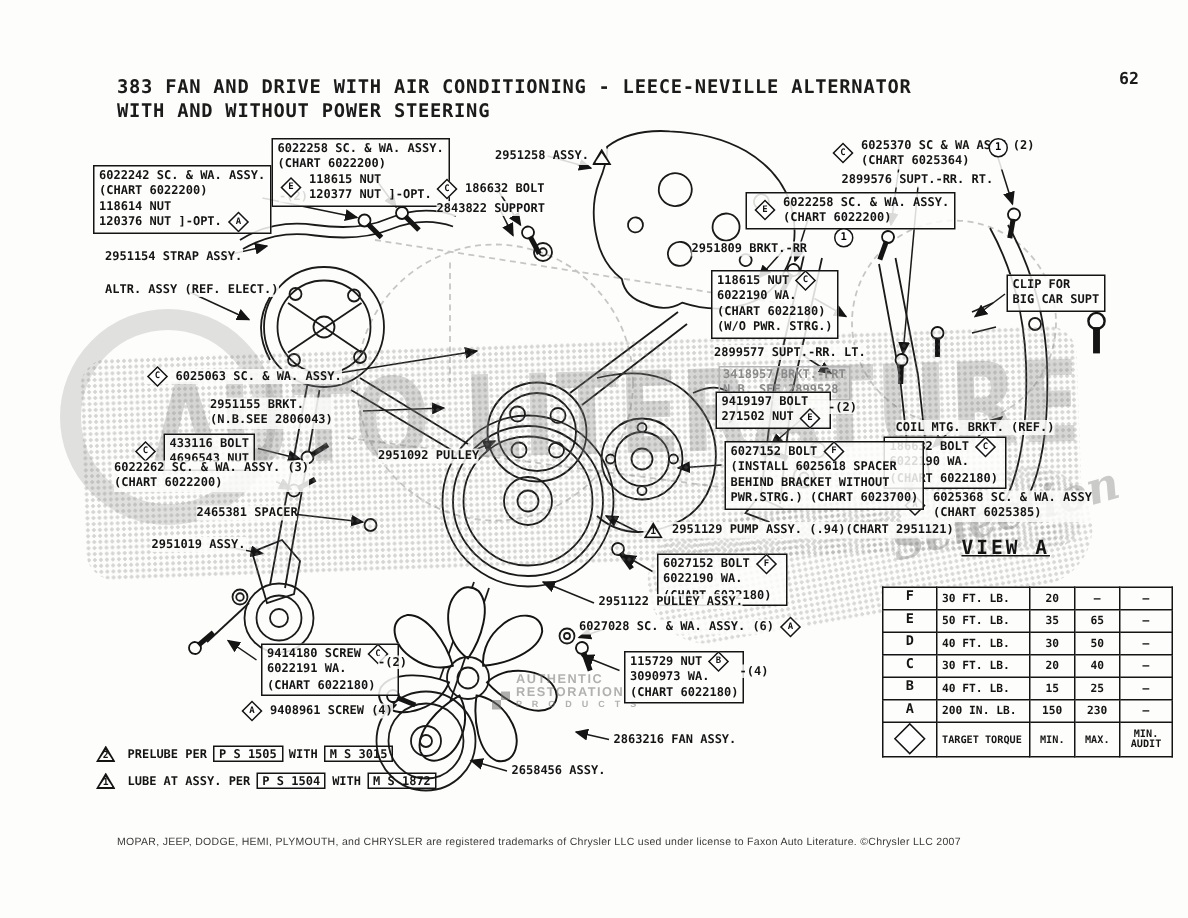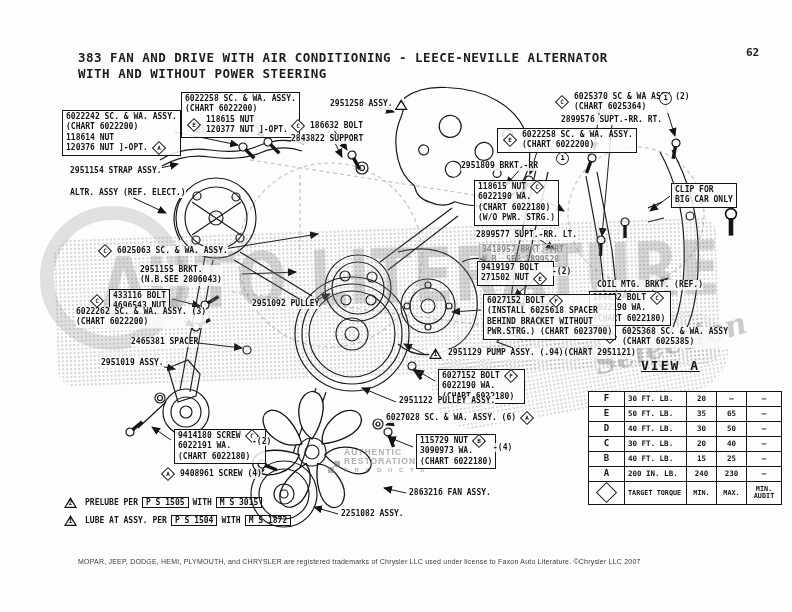"BIG CAR ONLY" span.ln { text: ONLY -> SUPT }
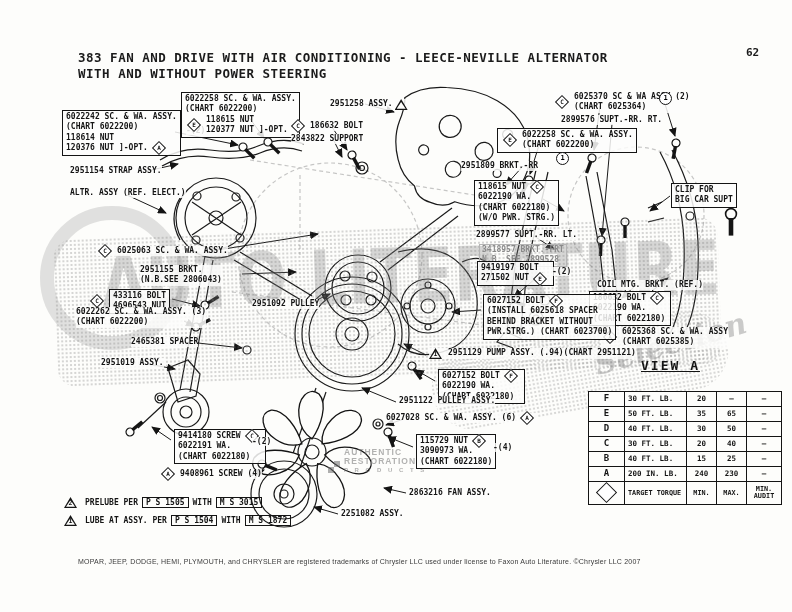"240" td.min { text: 240 -> 150 }
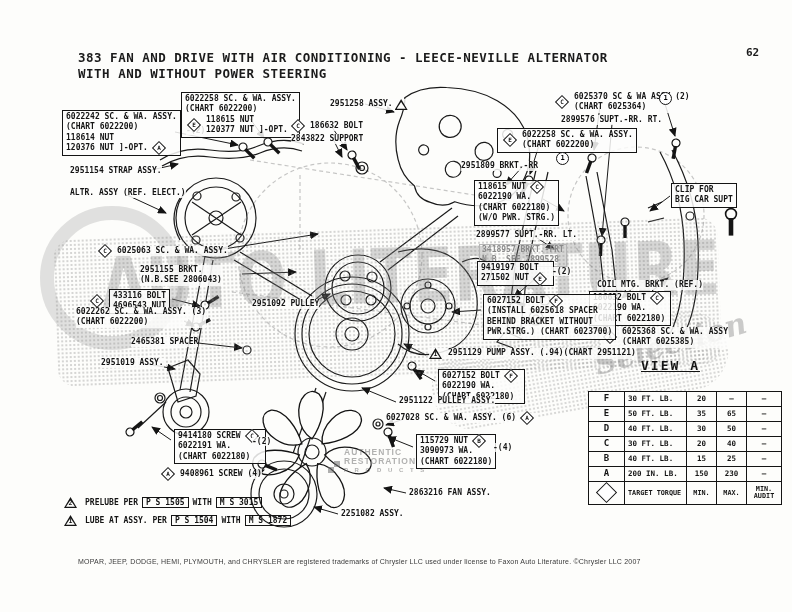"2251082 ASSY." span { text: 2251082 -> 2658456 }
